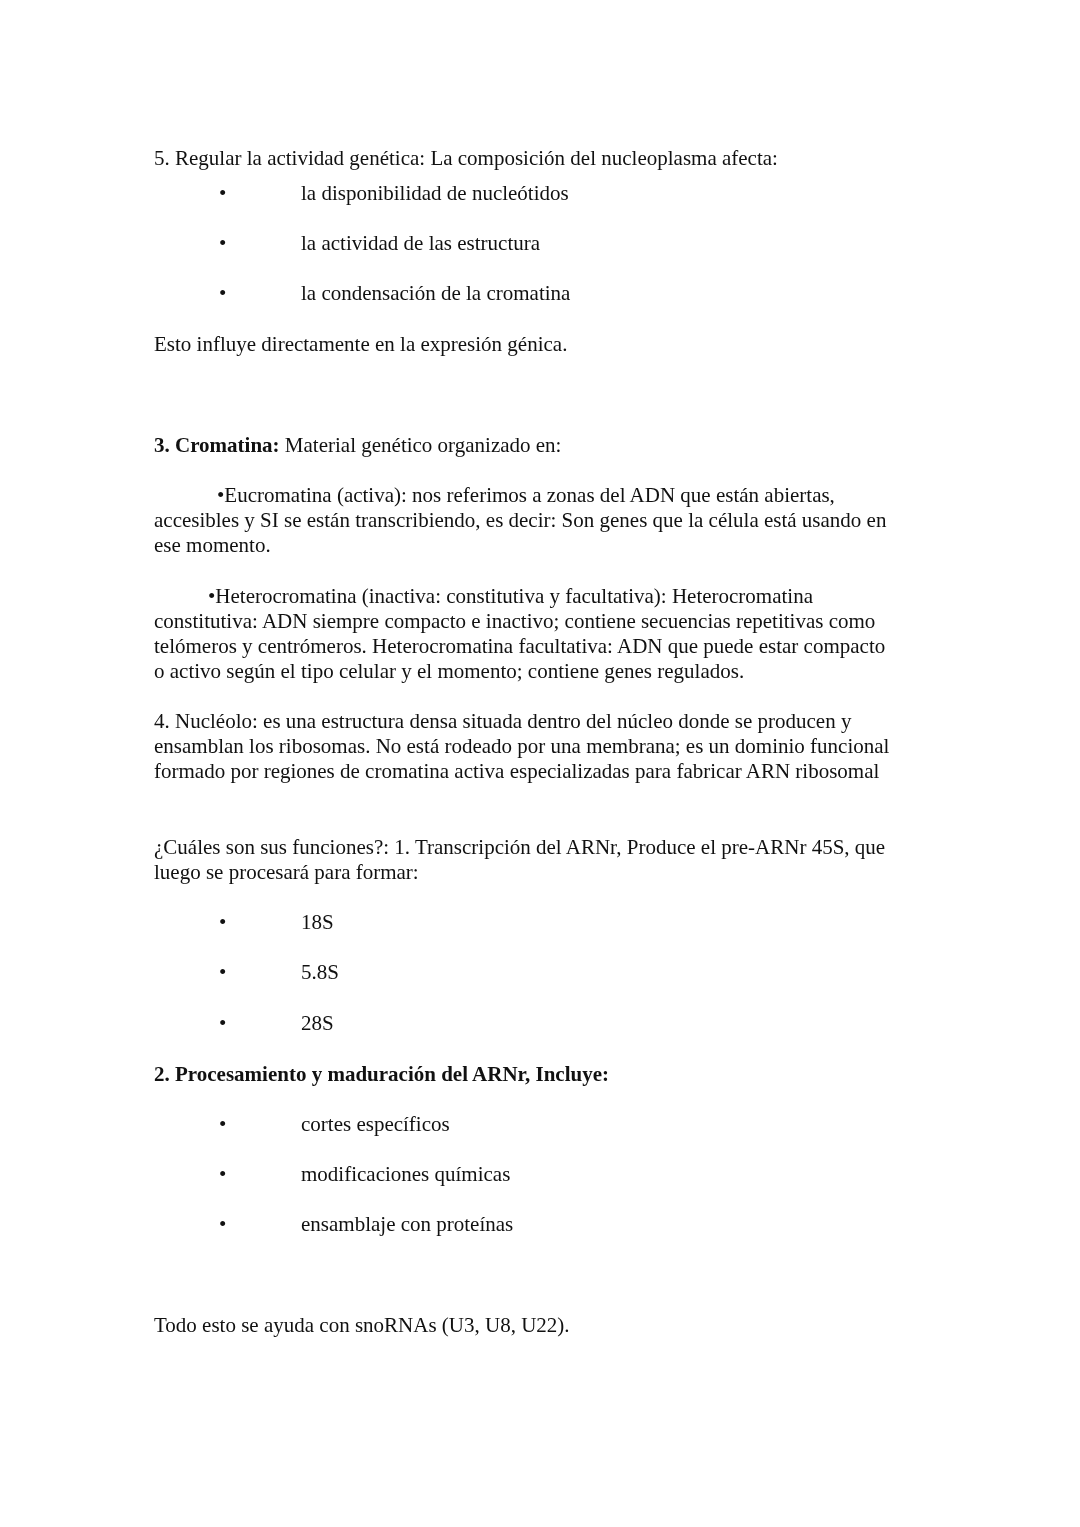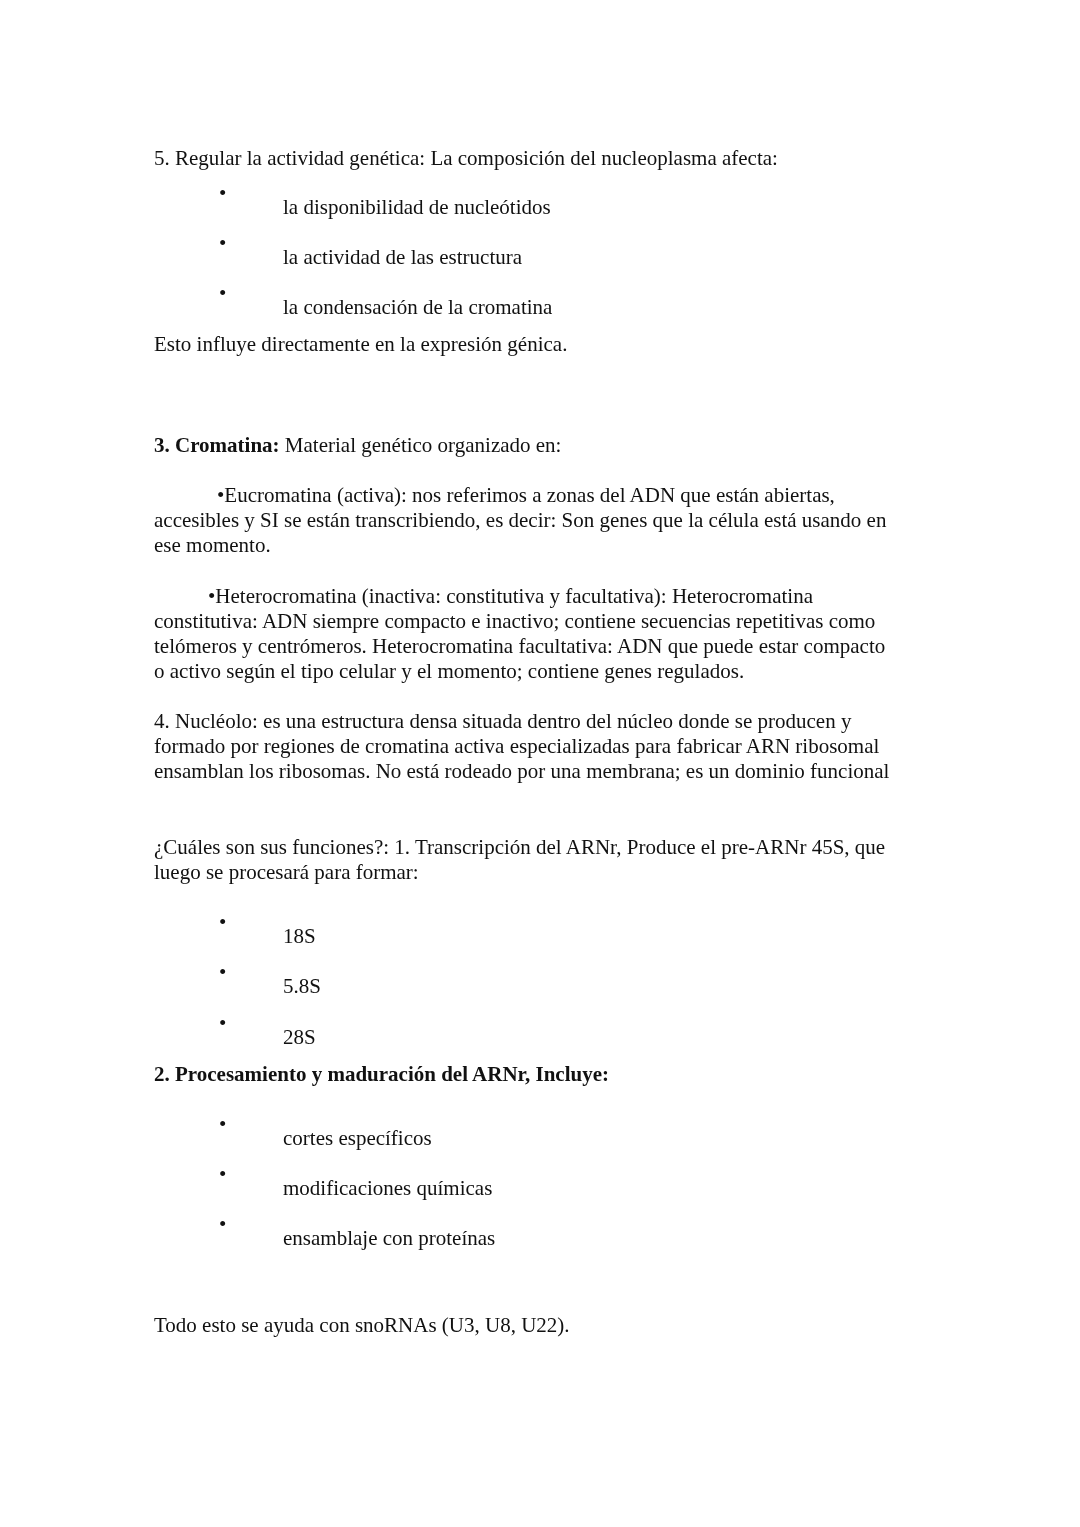"la disponibilidad de nucleótidos" .bullet-text { left: 283px -> 301px; margin-top: 14px -> none }
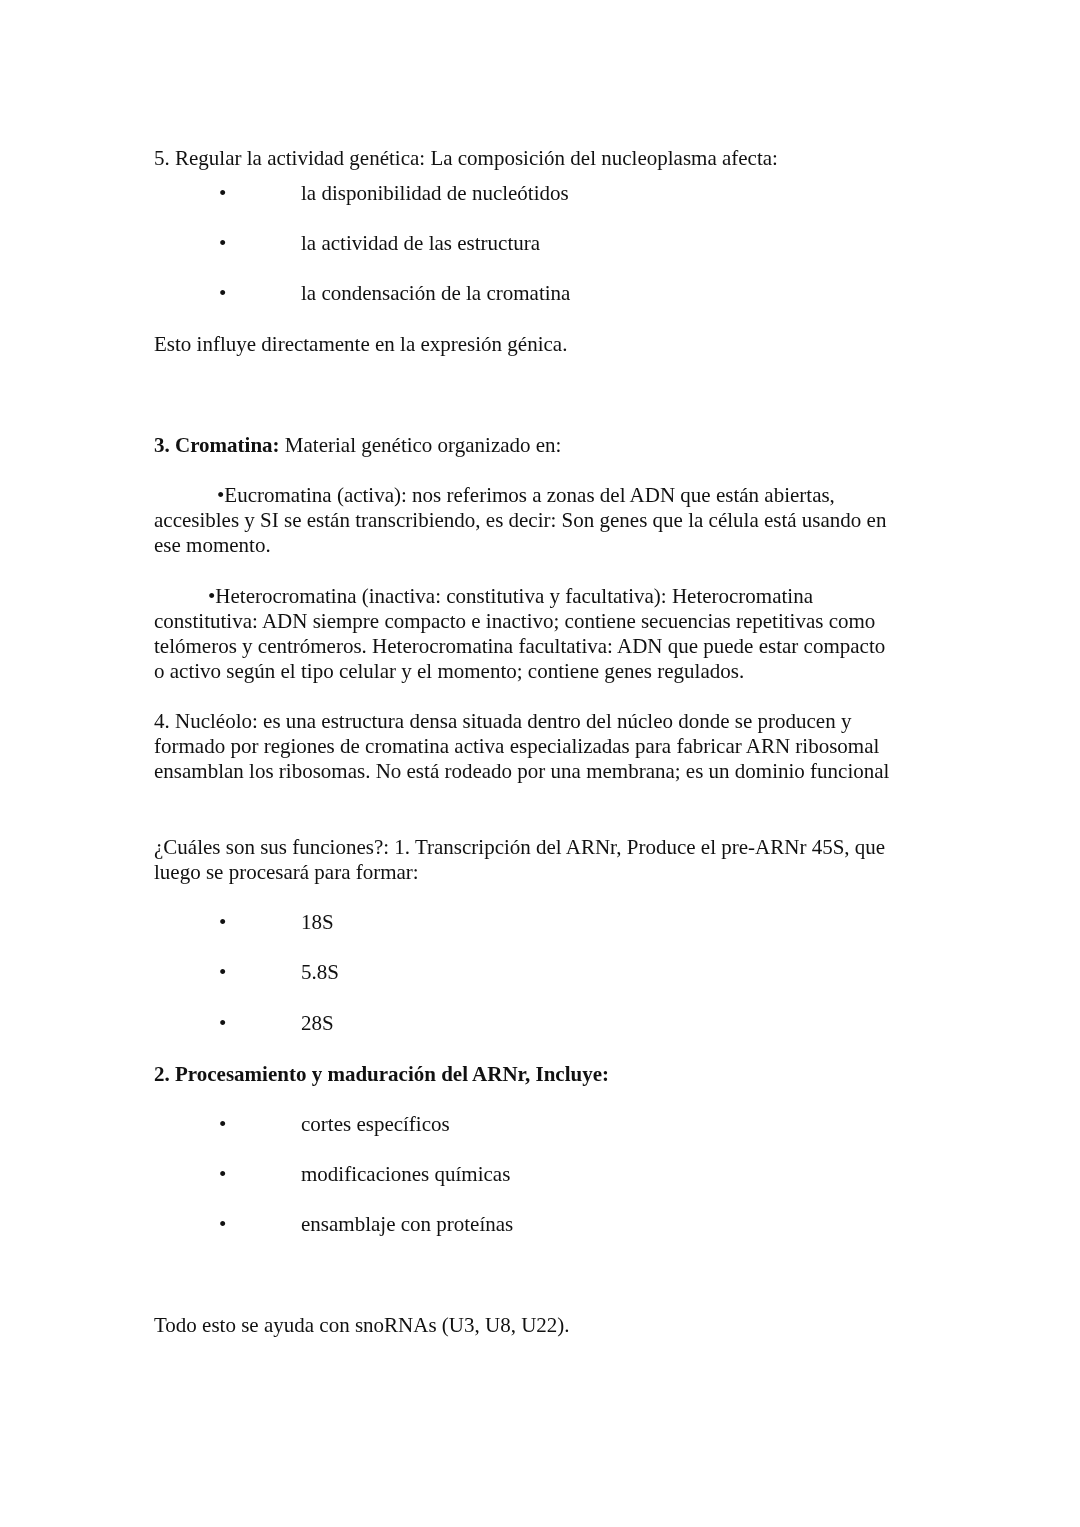"formado por regiones de cromatina" div { order: before "ensamblan los ribosomas. No está" -> after "ensamblan los ribosomas. No está" }
